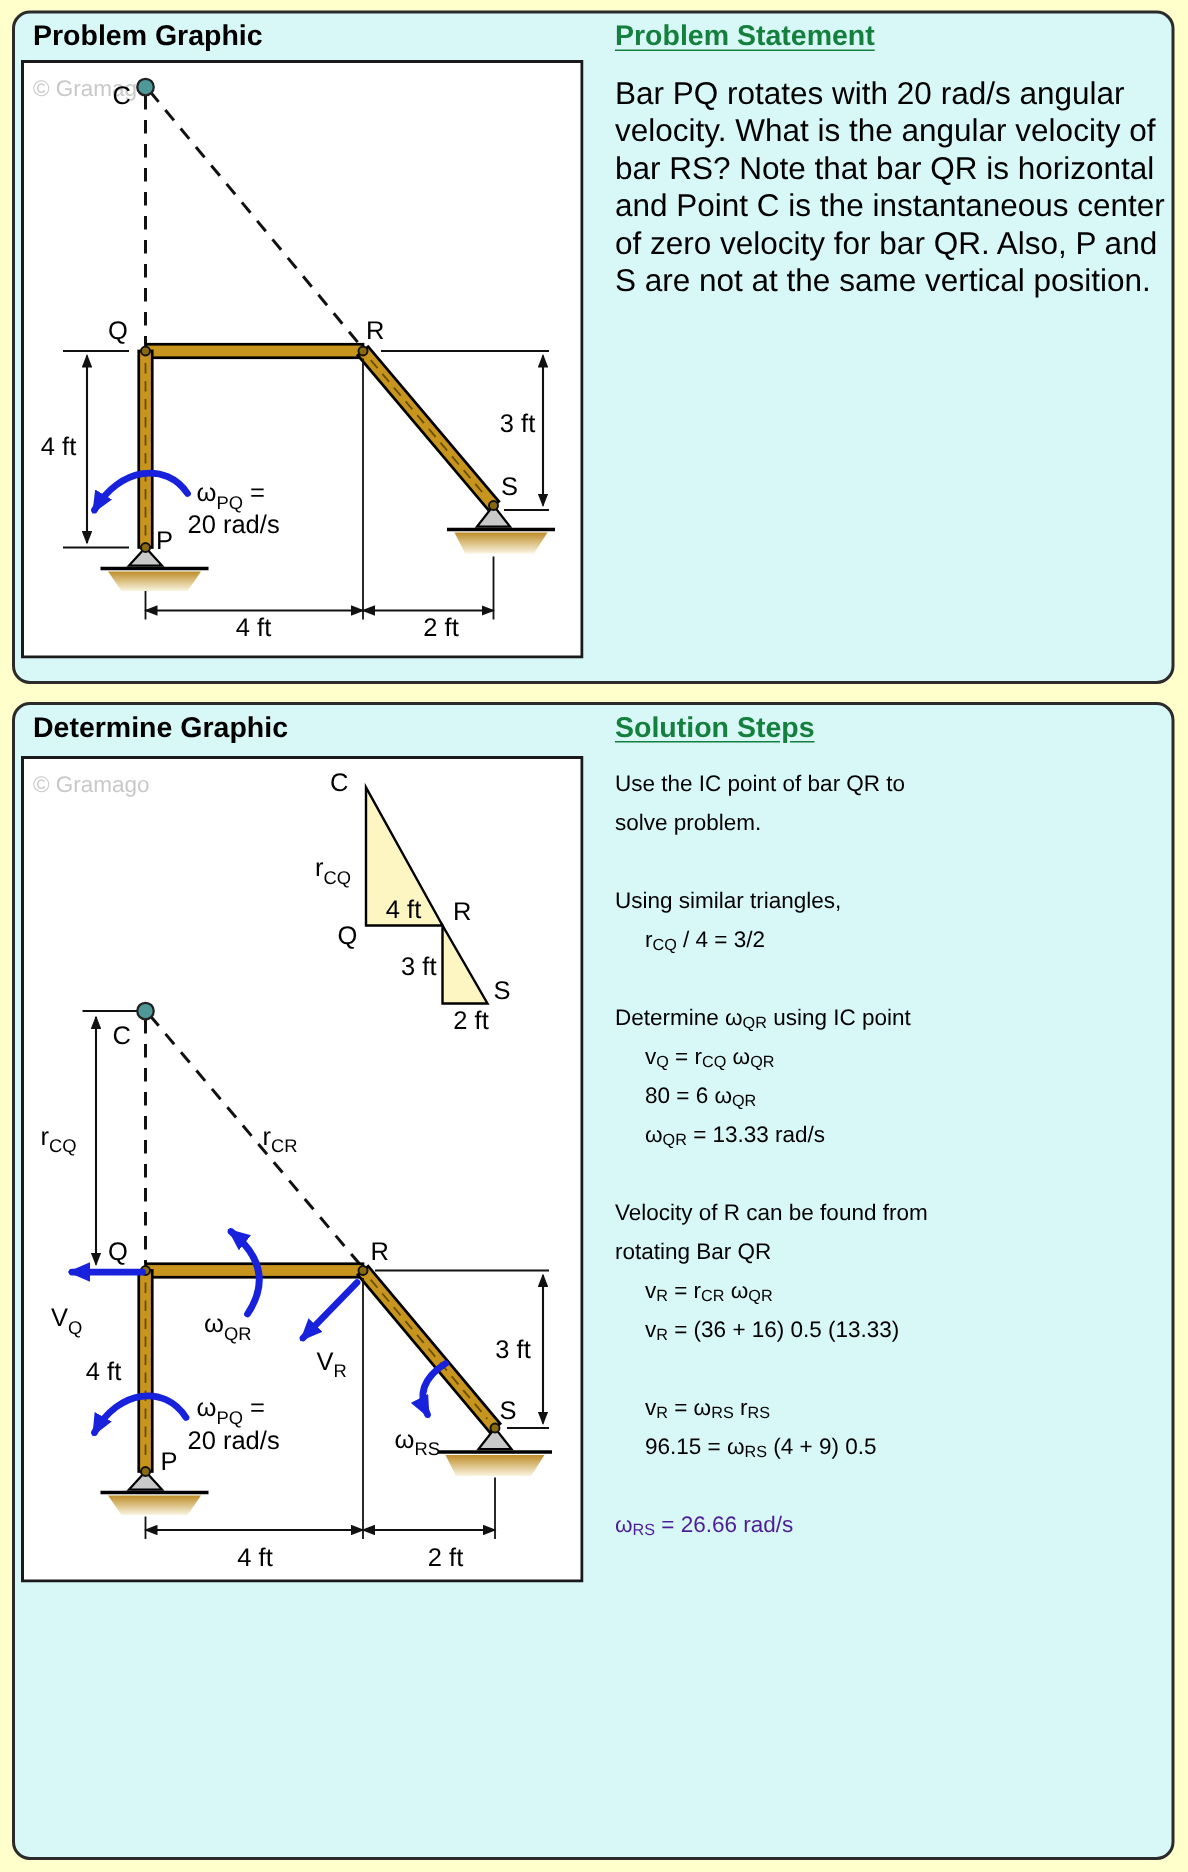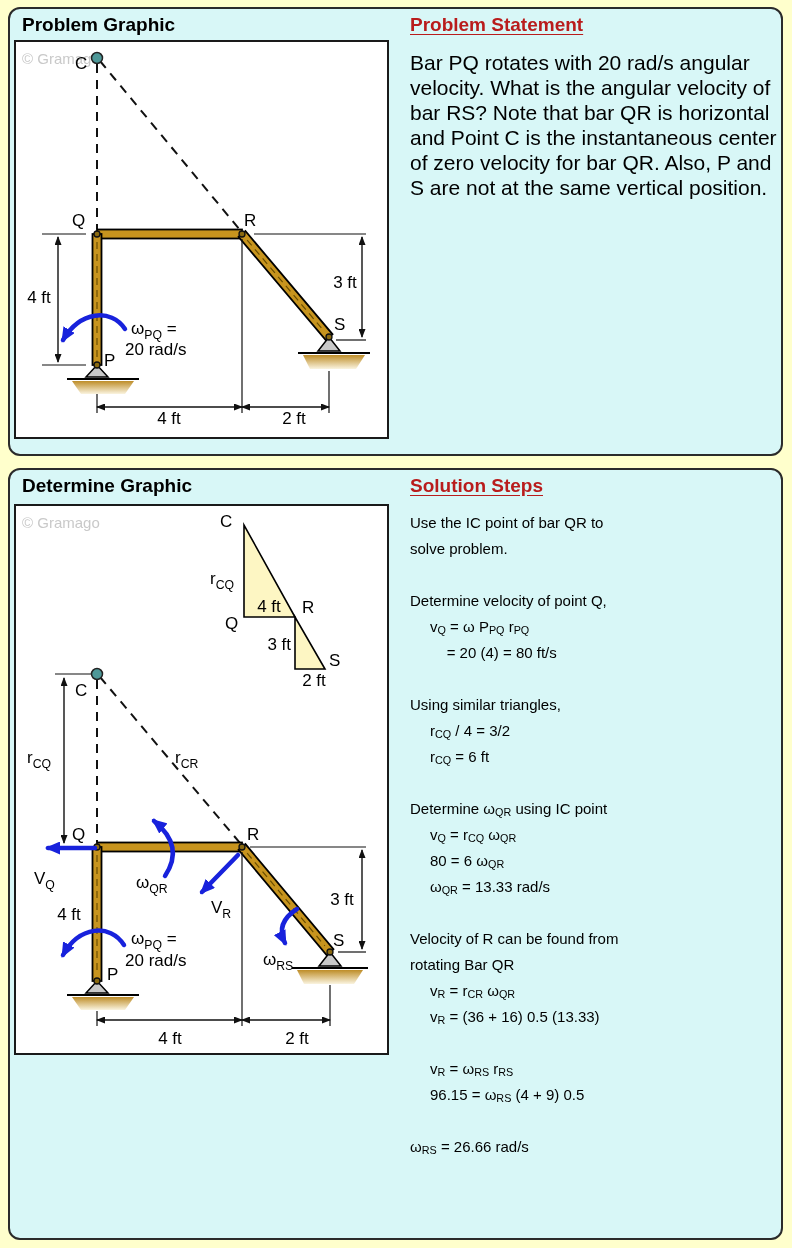"Problem Statement" .stitle { color: #b91c1c -> #15803d }
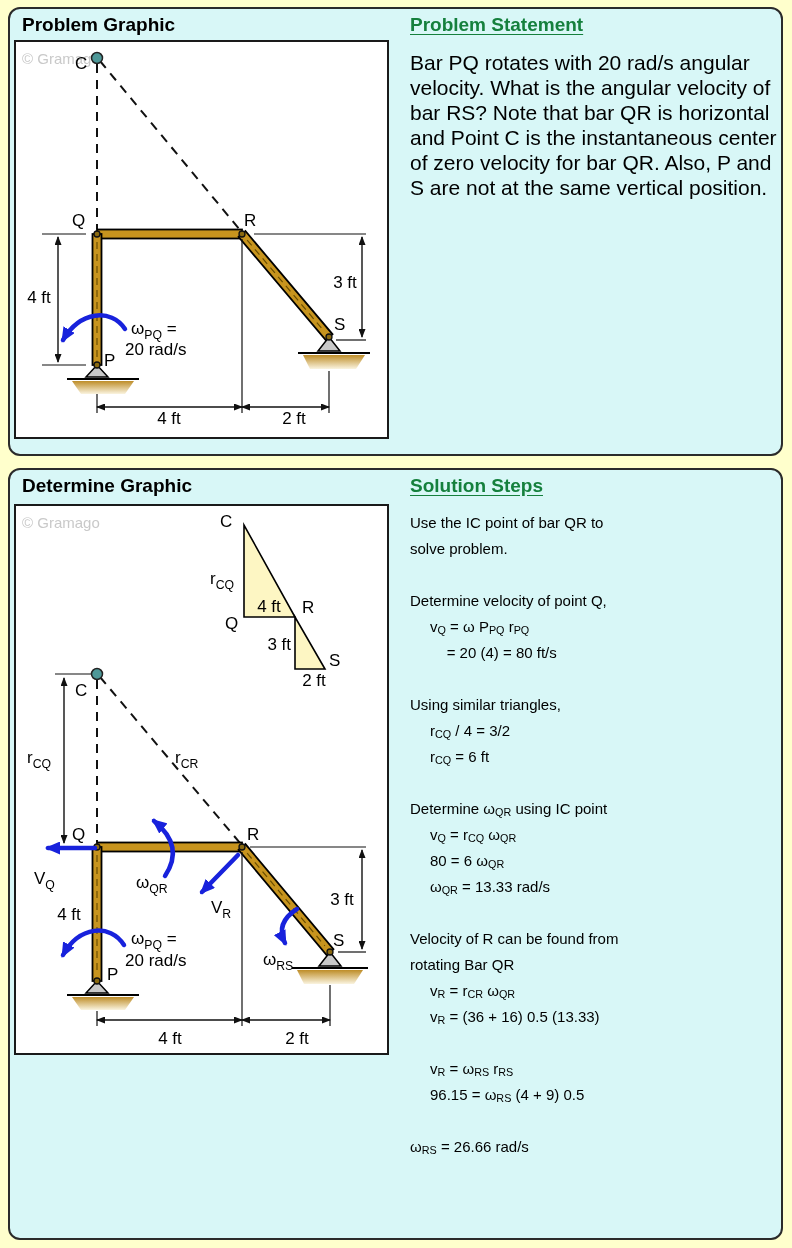"Determine velocity of point Q," div.step-group { html: <div> <div>Determine velocity of point Q,</div> <div><span>v</span><sub>Q</sub><span> = ω P</span><sub>PQ</sub><span> r</span><sub>PQ</sub></div> <div><span> = 20 (4) = 80 ft/s</span></div> </div> -> none }
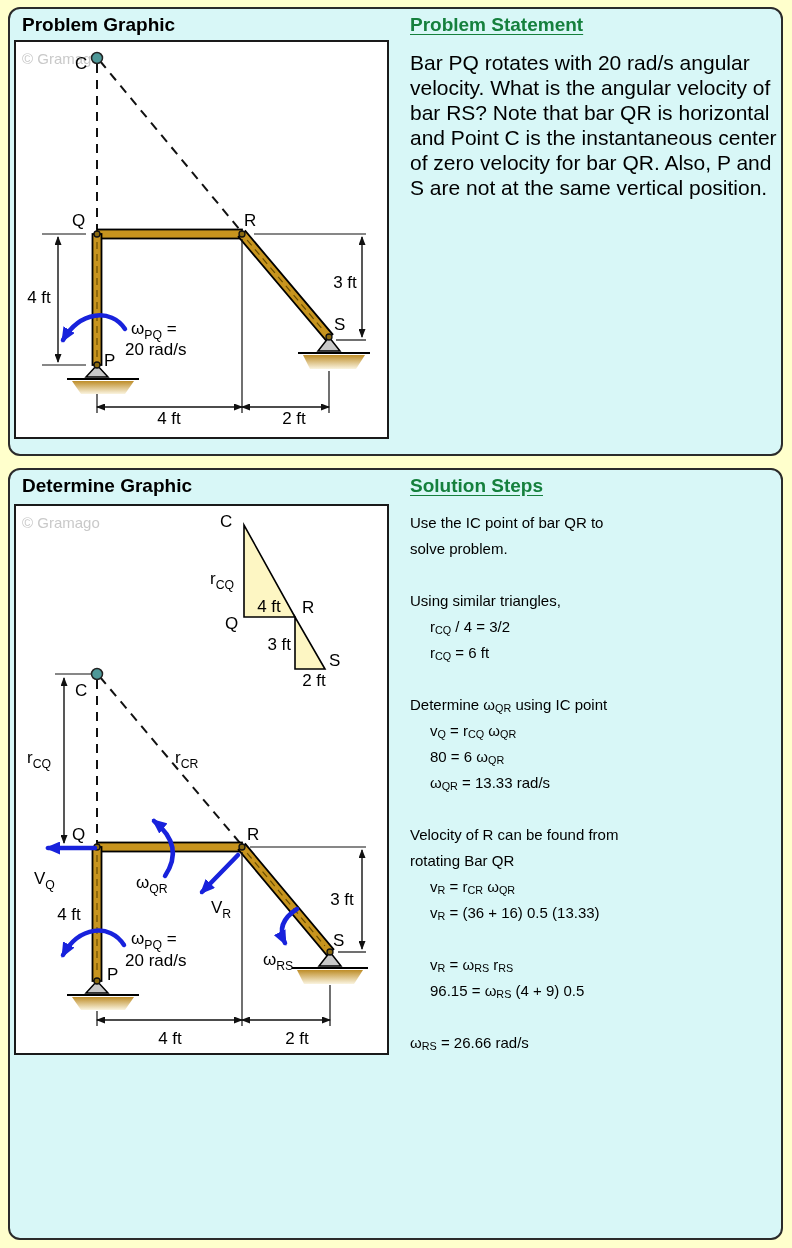"rCQ = 6 ft" div.eq { html: <div><span>r</span><sub>CQ</sub><span> = 6 ft</span></div> -> none }
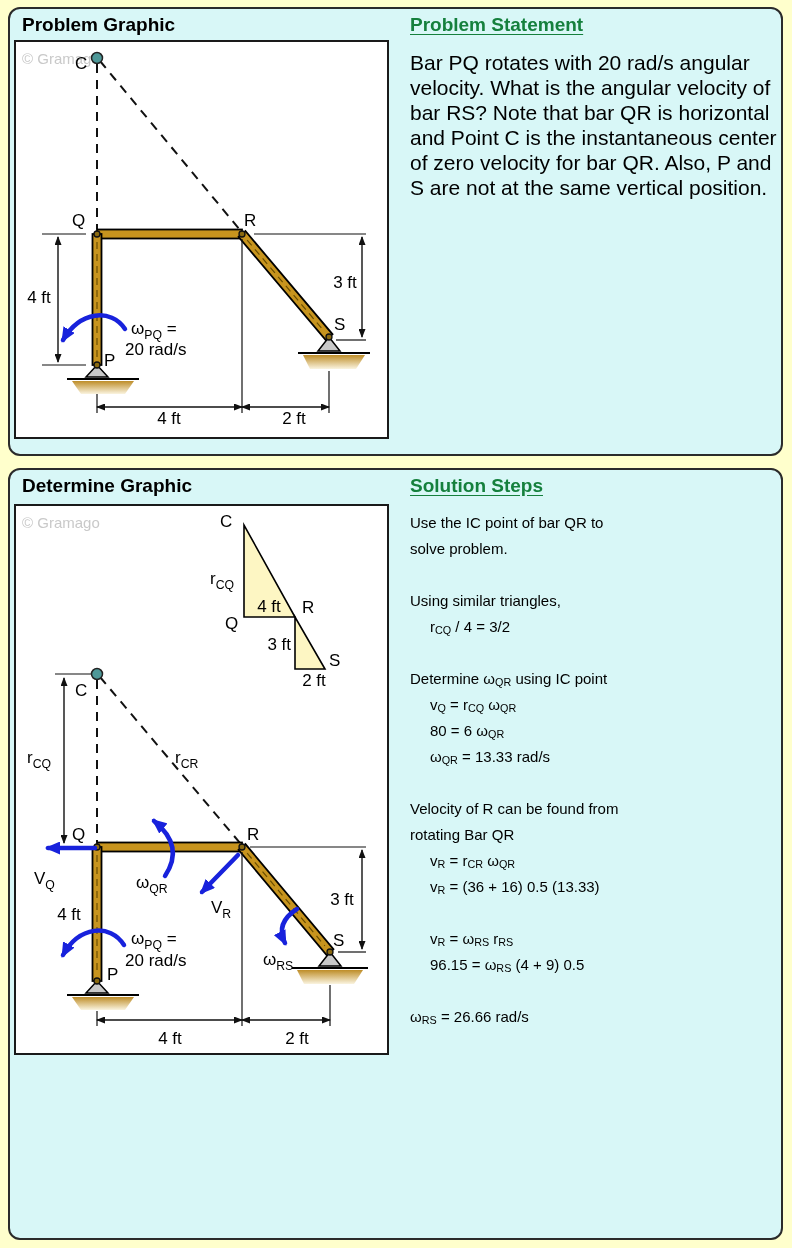"ωRS = 26.66 rad/s" .result-text { color: #000000 -> #4c1d95 }
